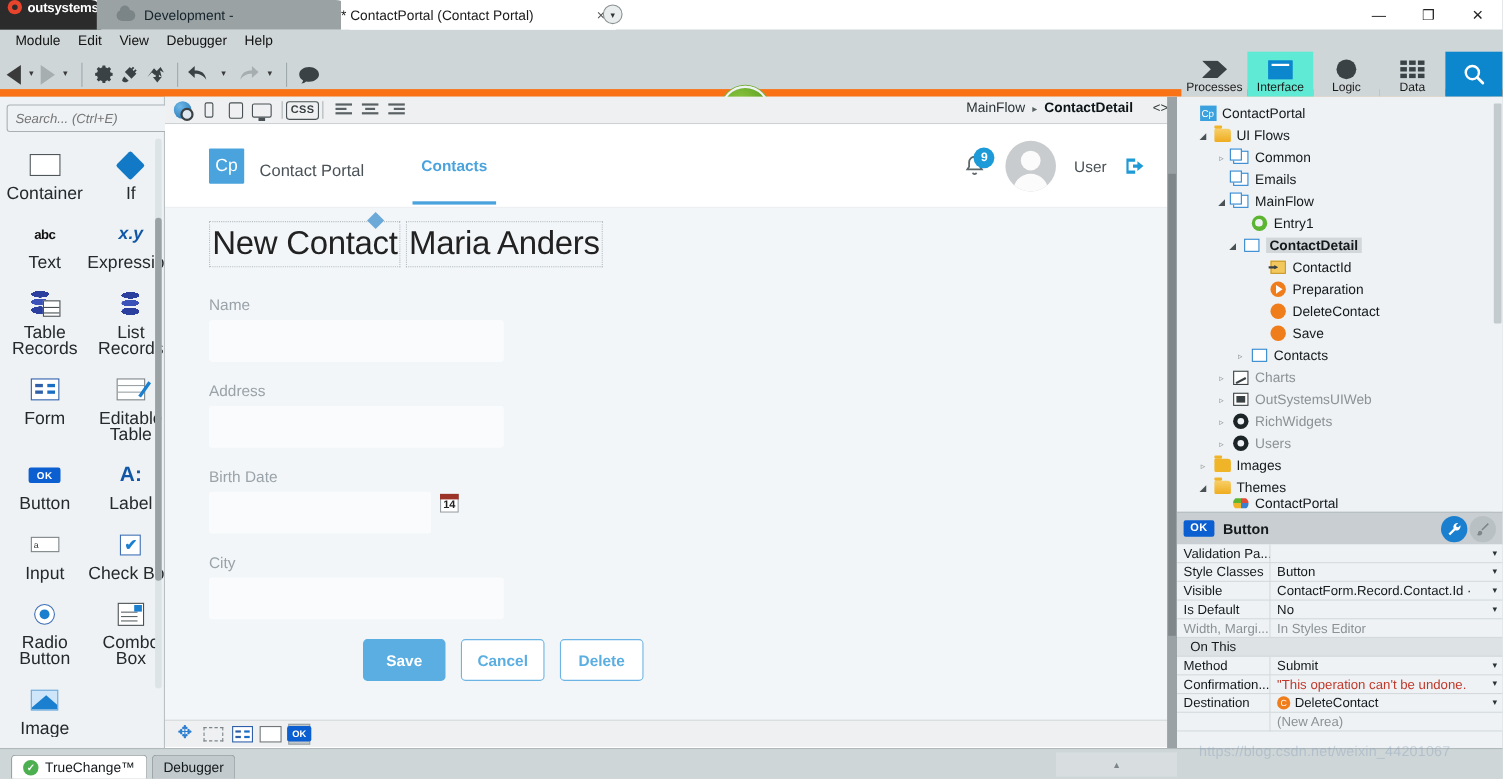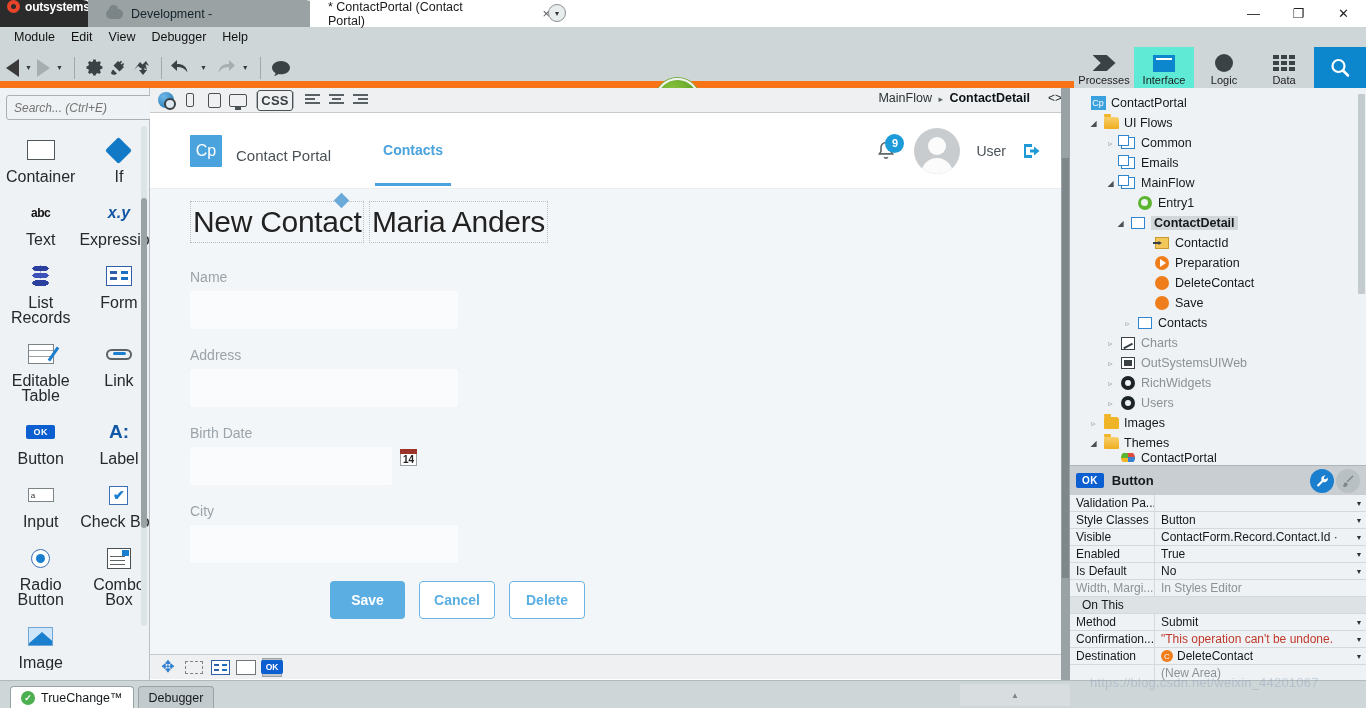"* ContactPortal (Contact Portal)" .tab.active-doc { padding-left: 18px -> 0 }
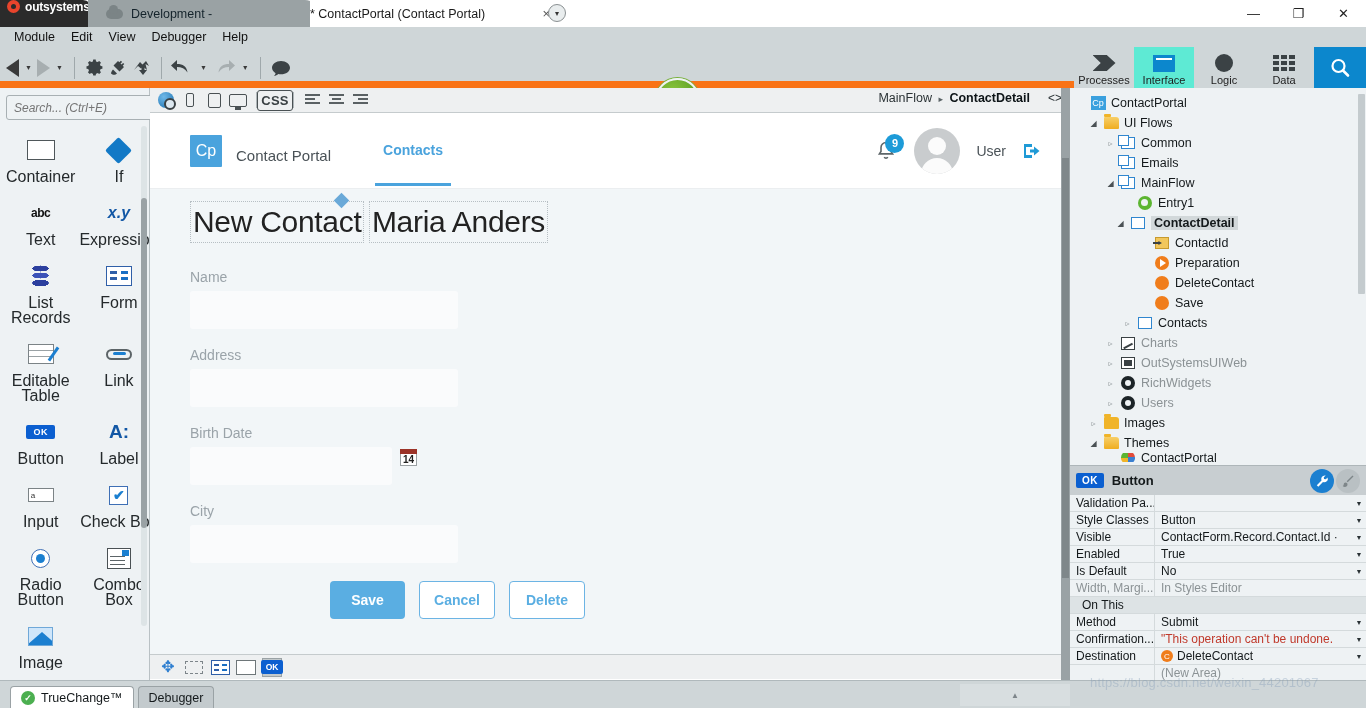"CSS" .css-btn { font-size: 13px -> 10px }
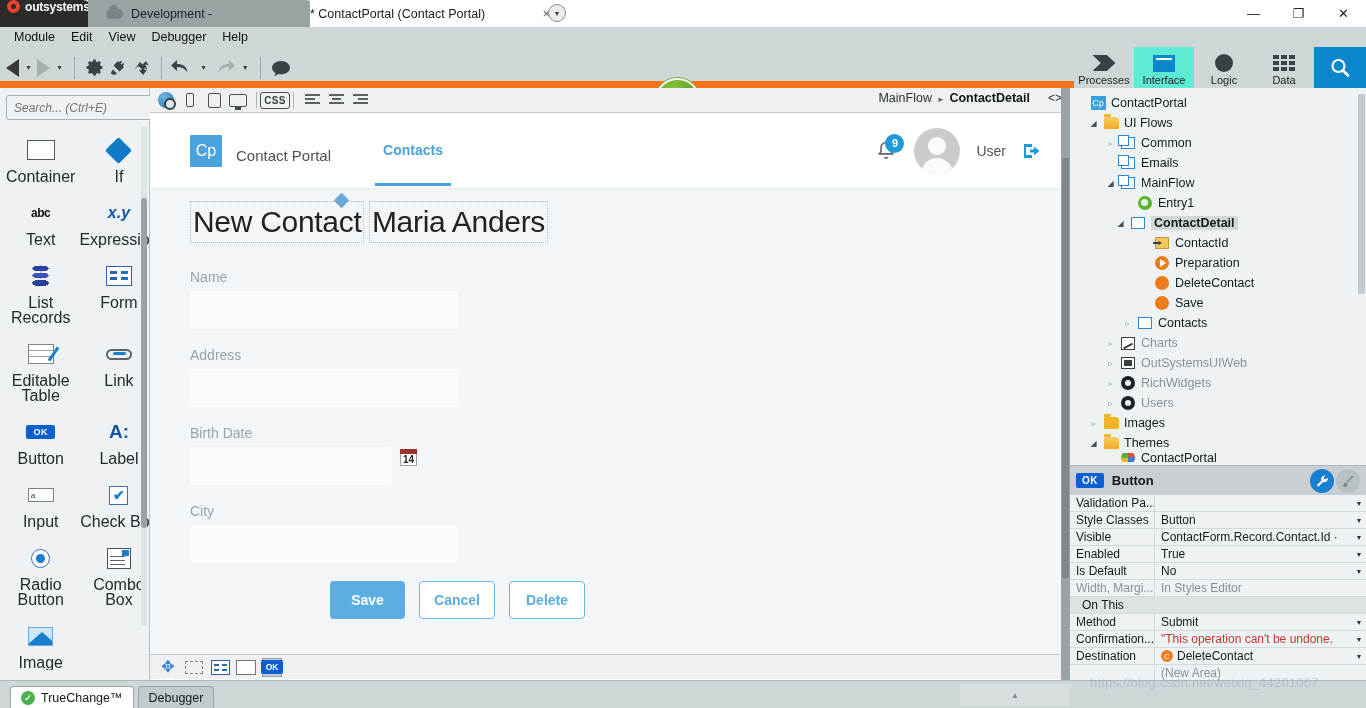"Table Records" div.tb-item { html: none -> <div> <span> <span> <span></span> <span></span> </span> </span> <span>Table Records</span> </div> }
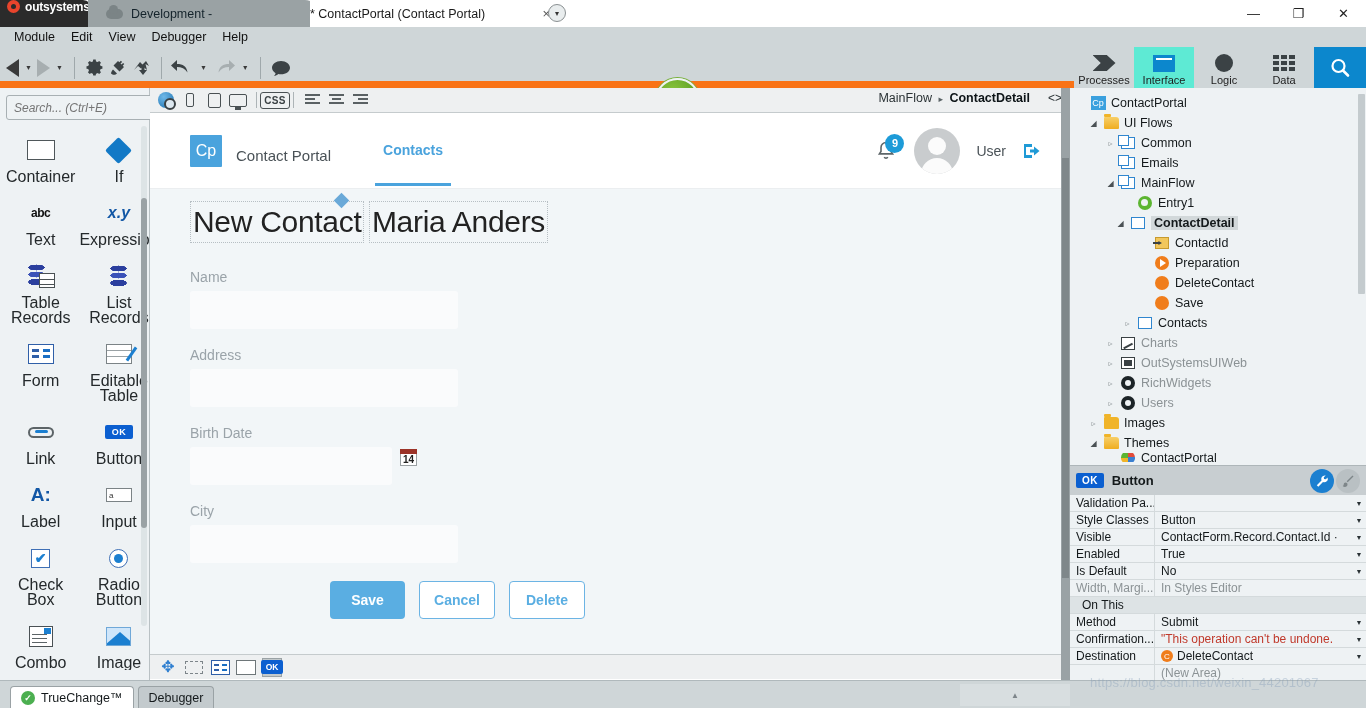"Link" div.tb-item { html: <div> <span> <span></span> </span> <span>Link</span> </div> -> none }
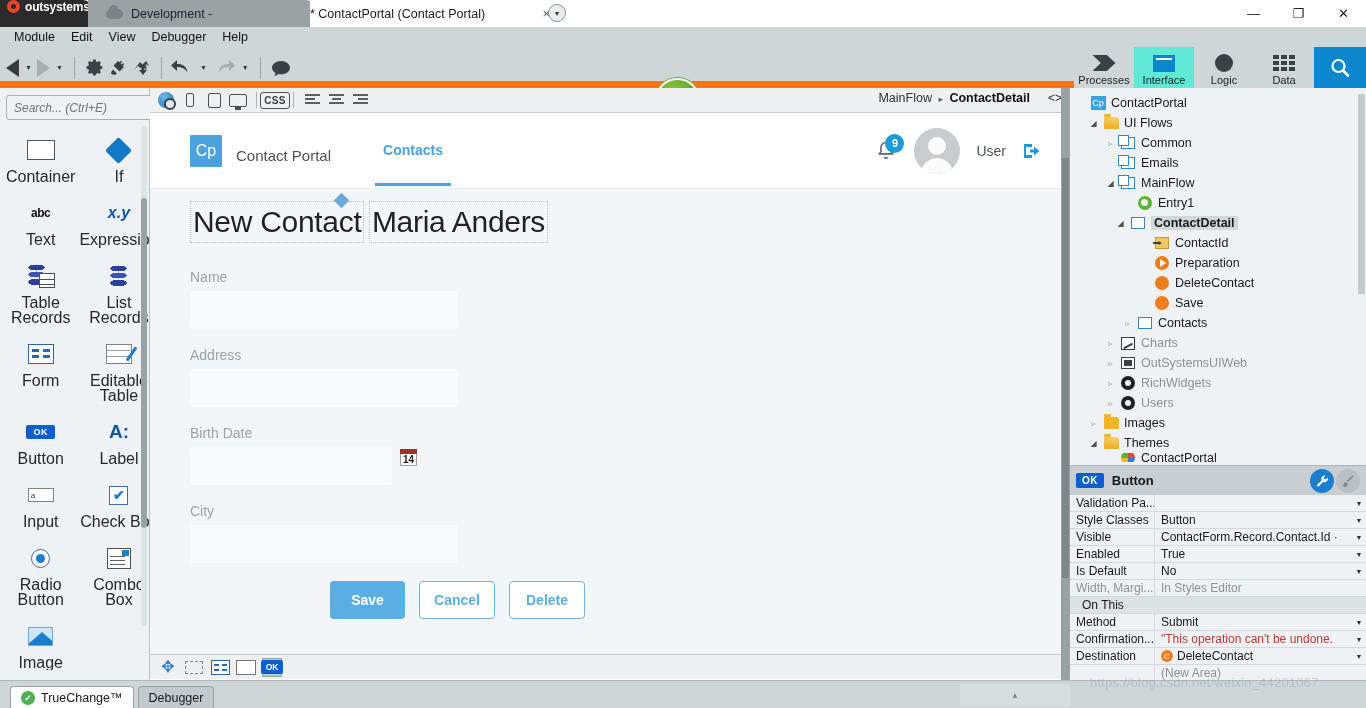"Enabled" div.prow { html: <div> <span>Enabled</span> <span>True</span> <span>▼</span> </div> -> none }
